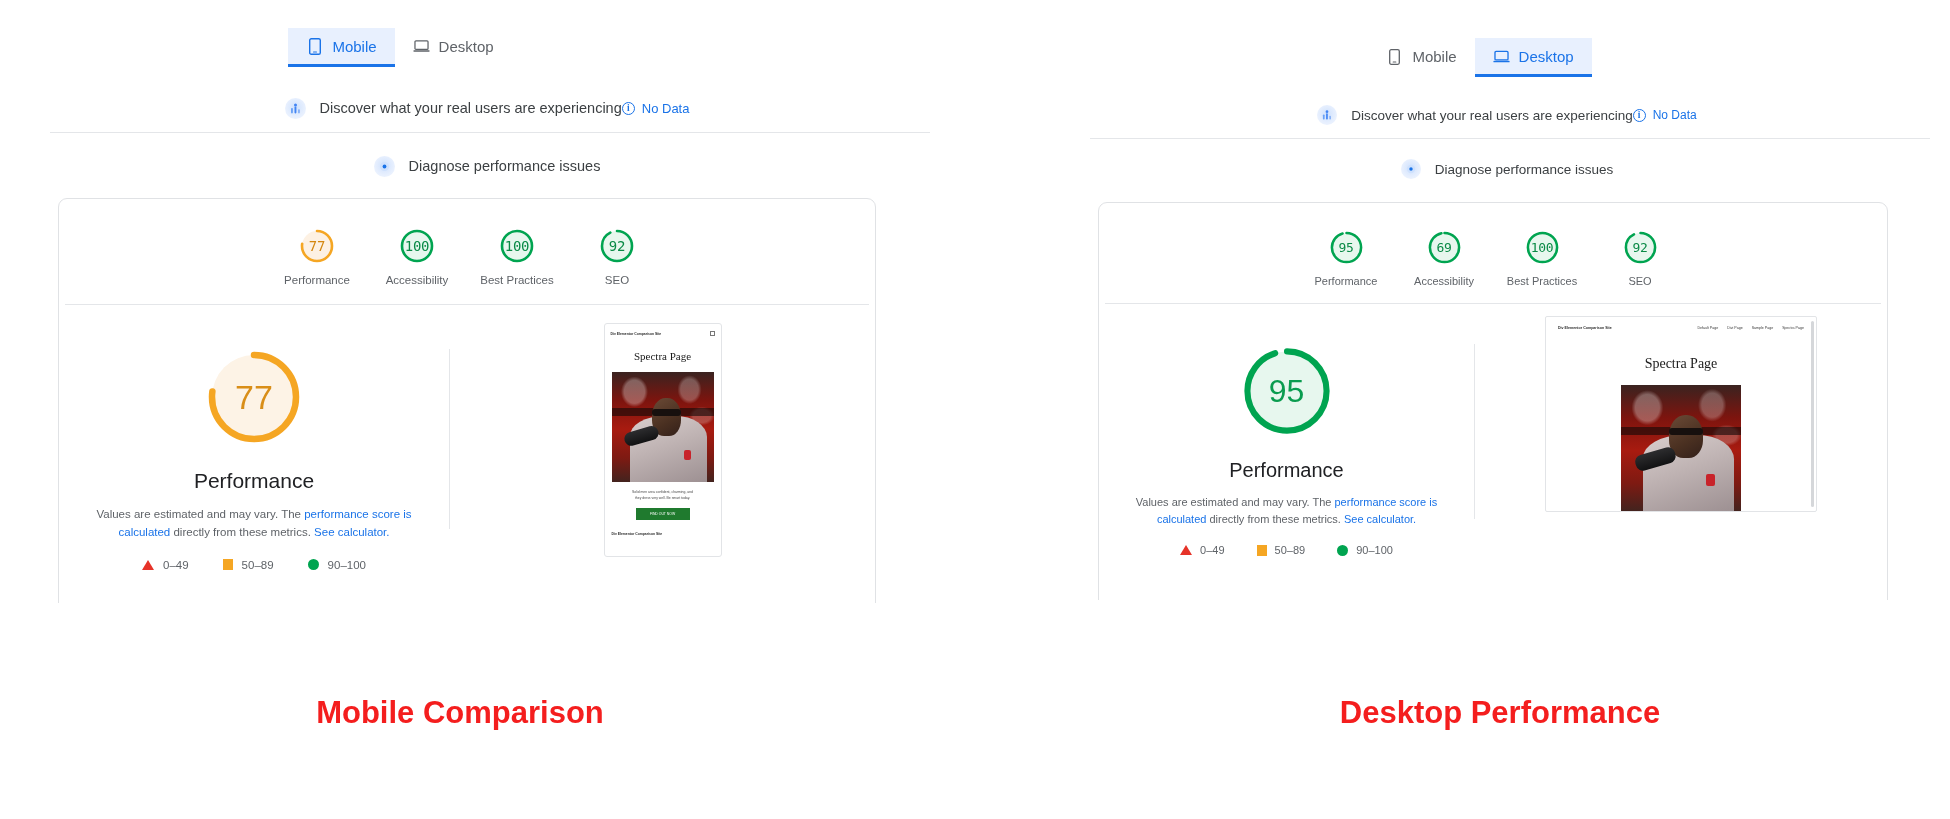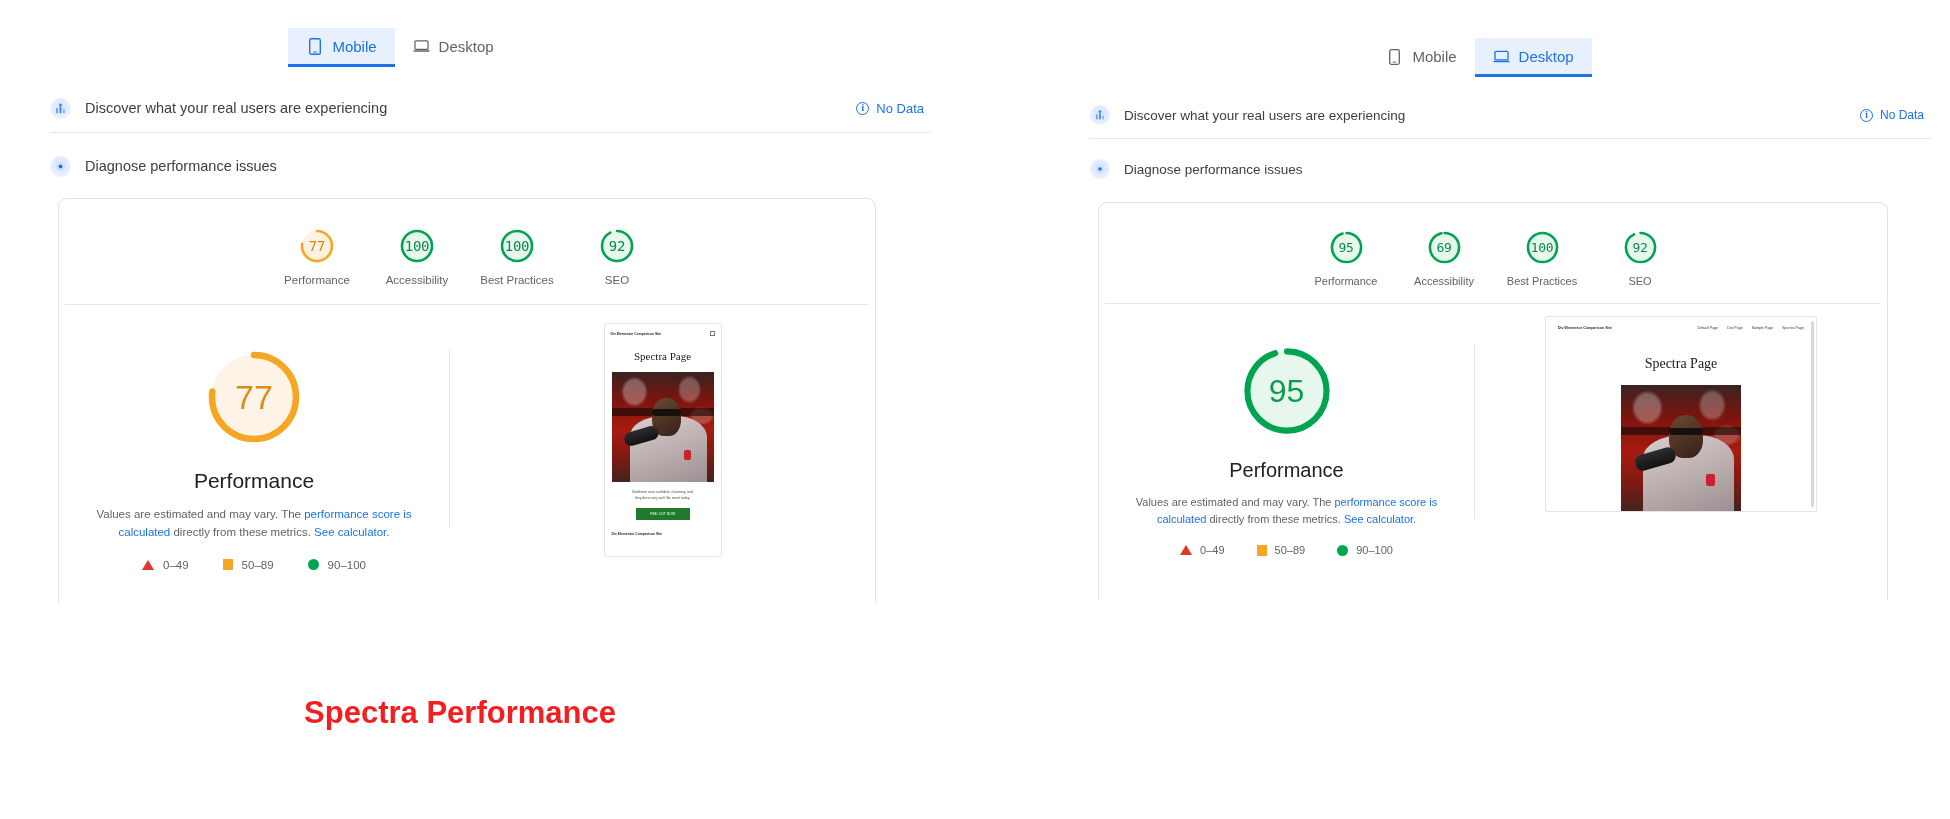"Discover what your real users" .rowline { justify-content: space-between -> center }
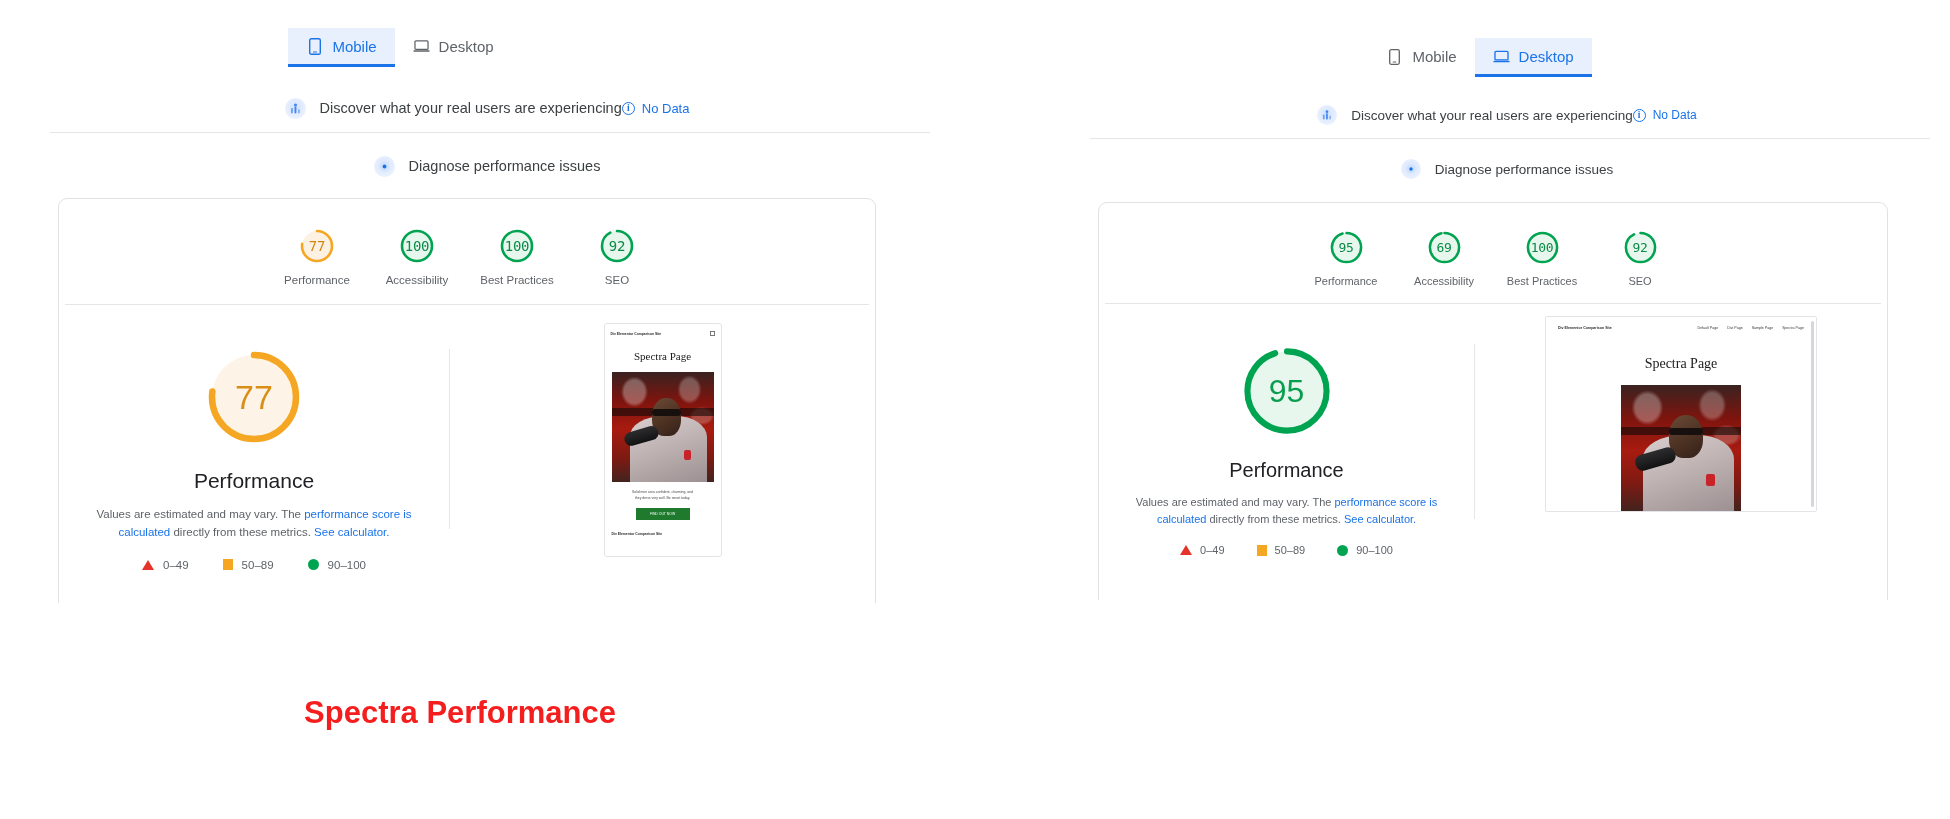"Spectra Performance" div.caption { text: Spectra Performance -> Mobile Comparison }
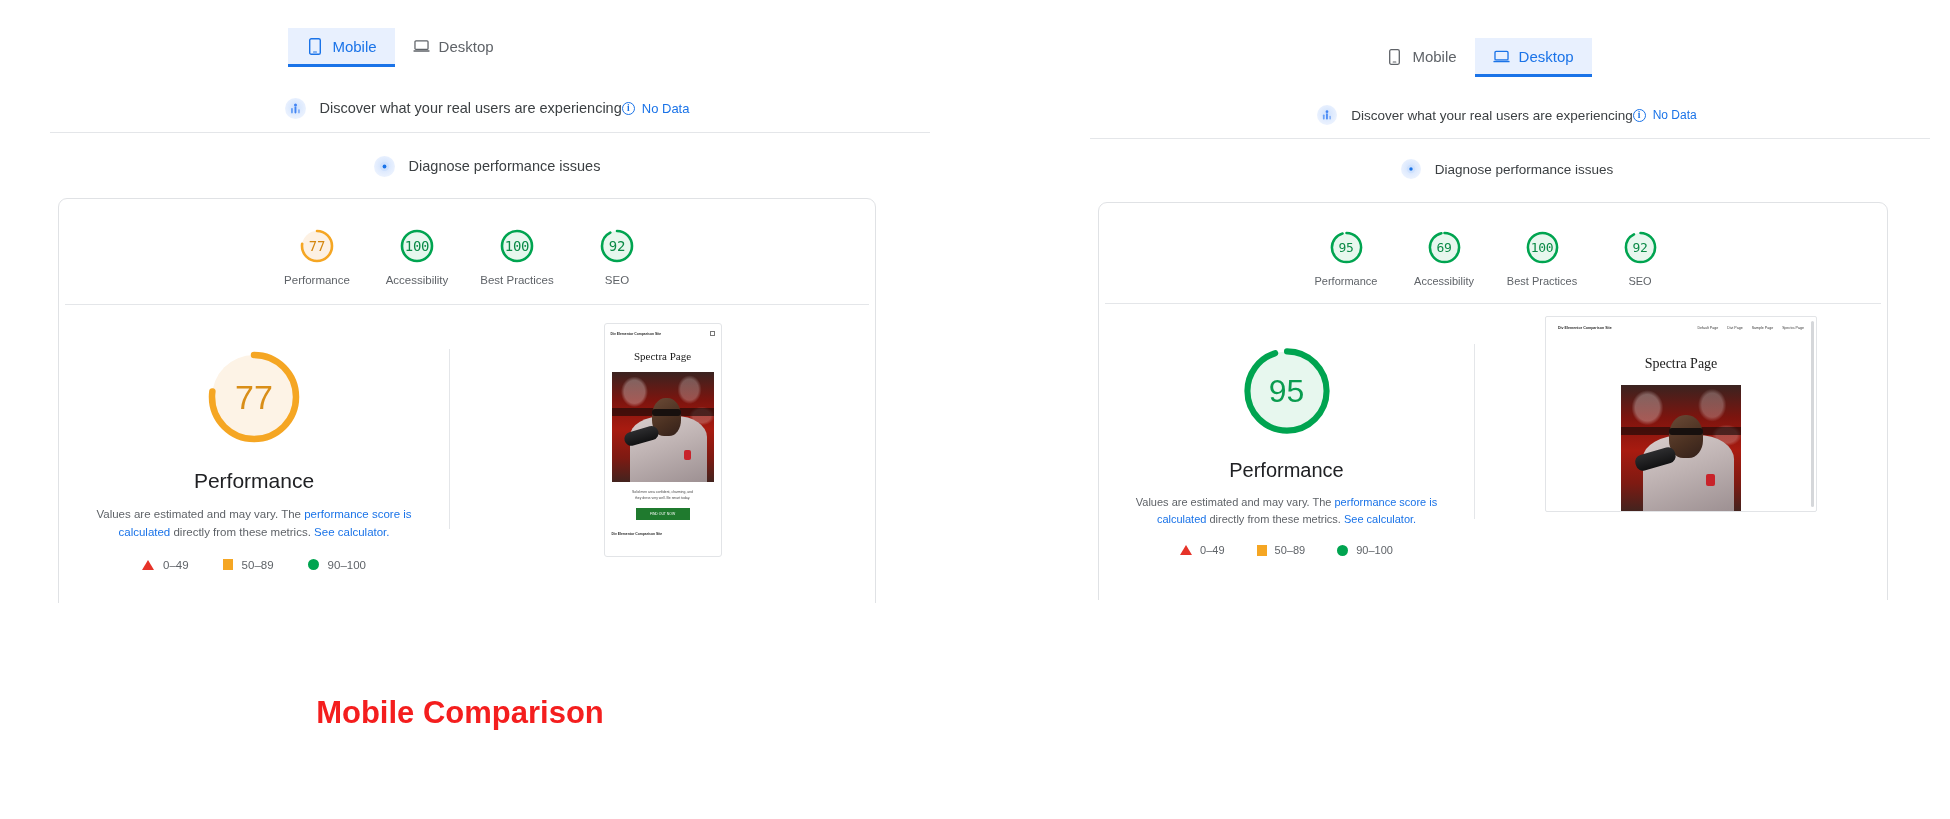"Desktop Performance" div.caption { html: none -> <div>Desktop Performance</div> }
